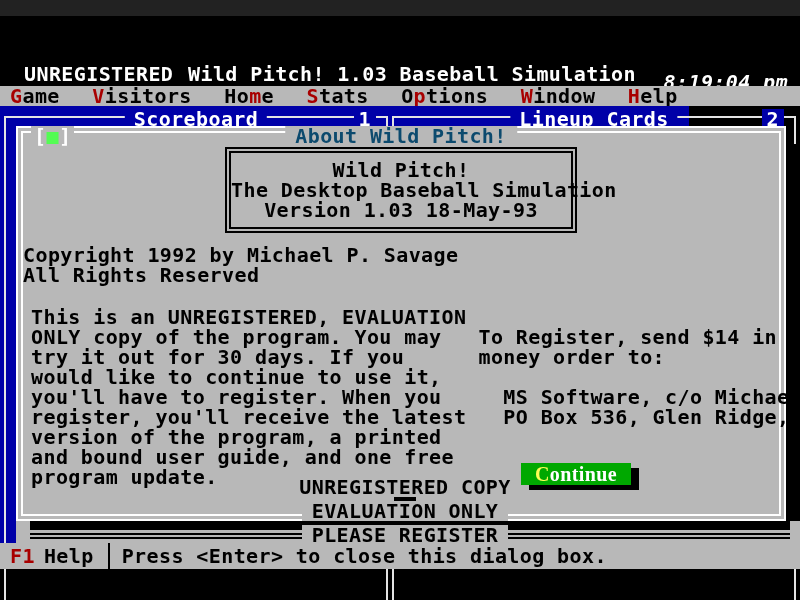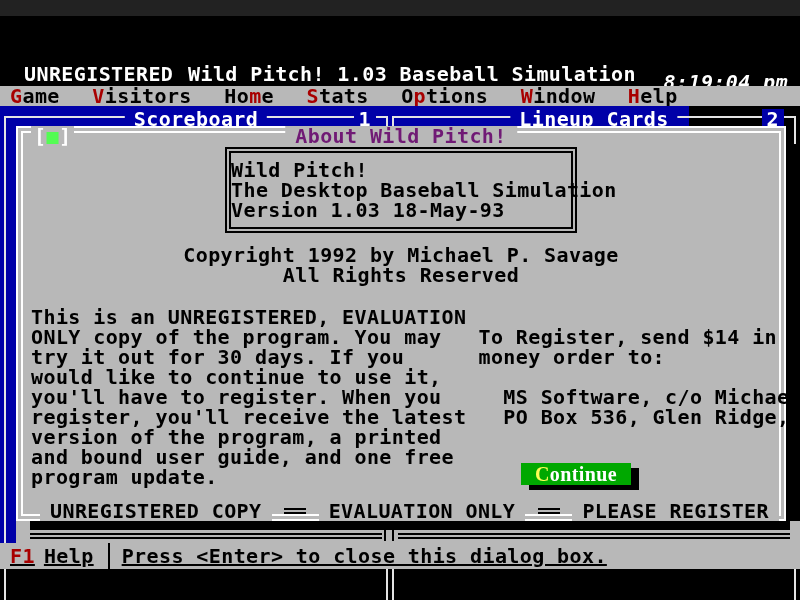"About Wild Pitch!" .dlg-title { color: #701a75 -> #0c4a6e }
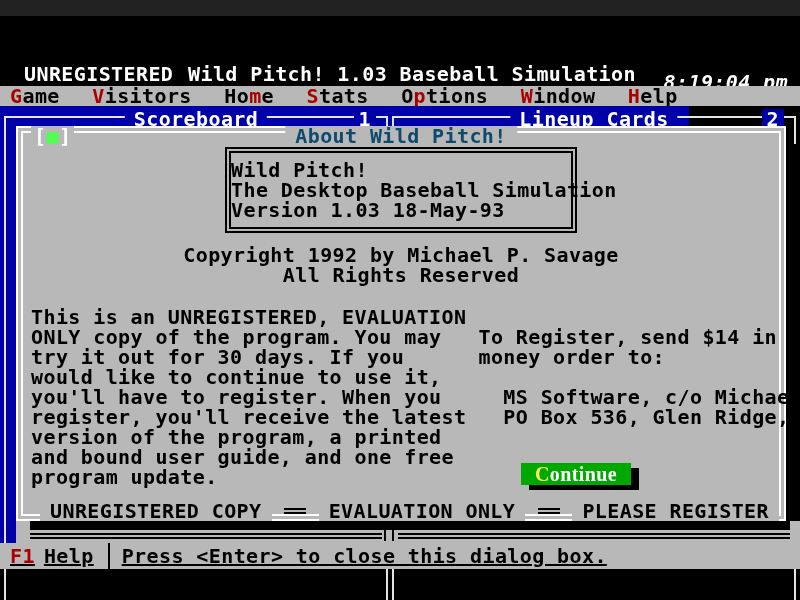"Wild Pitch!" .about-box { text-align: none -> center }
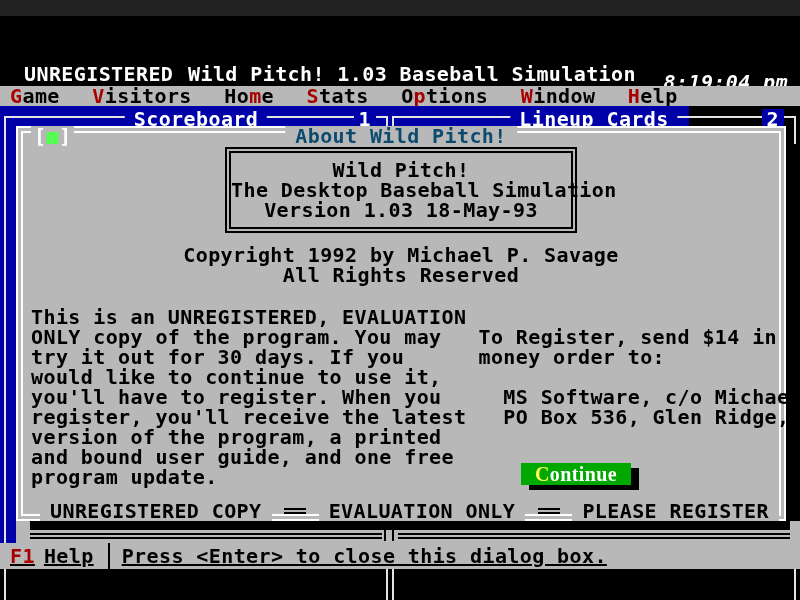"Copyright 1992 by Michael P." .copyright { text-align: center -> left }
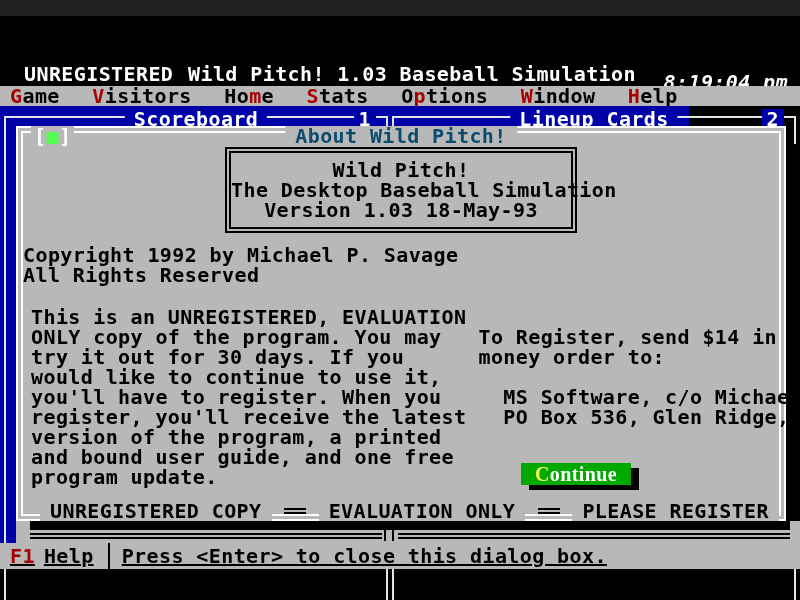"UNREGISTERED COPY" .dlg-footer { flex-direction: none -> column; justify-content: space-between -> center; left: 17px -> 8px }
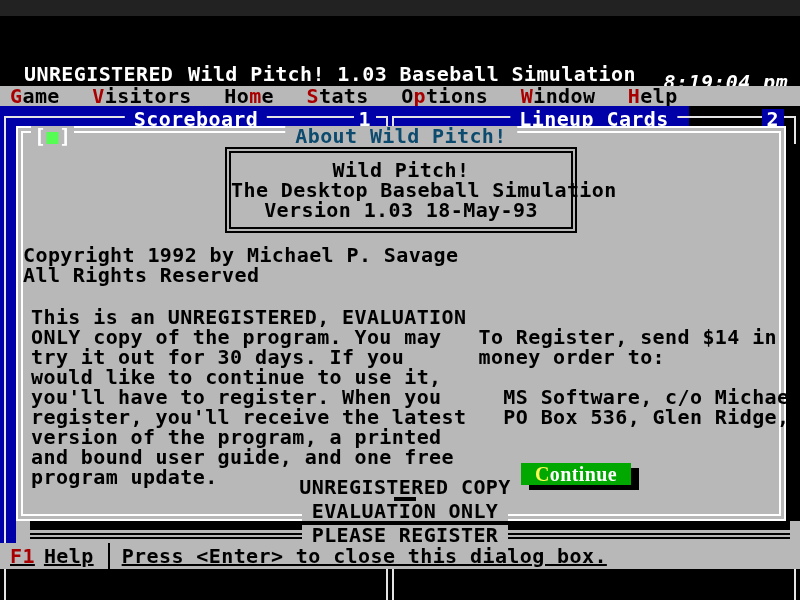"F1" .statusbar { text-decoration: underline -> none }
